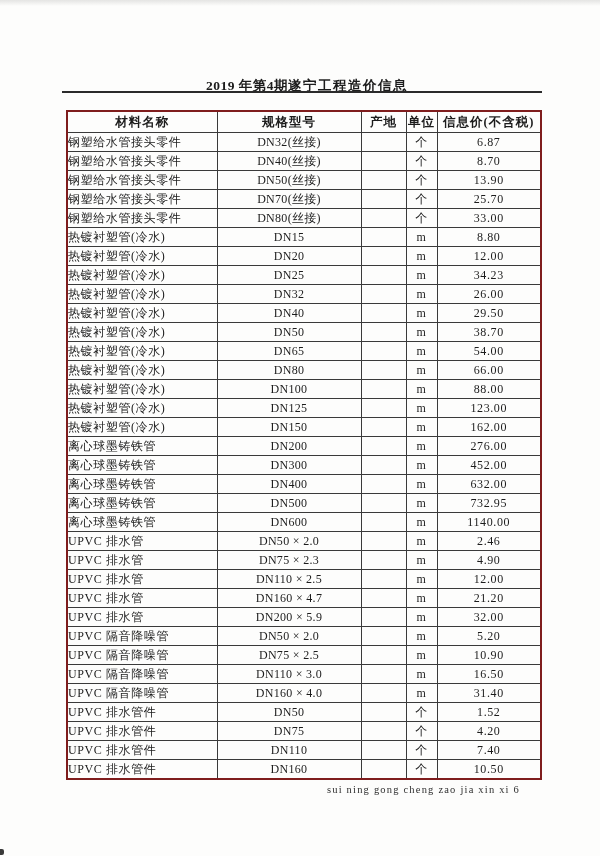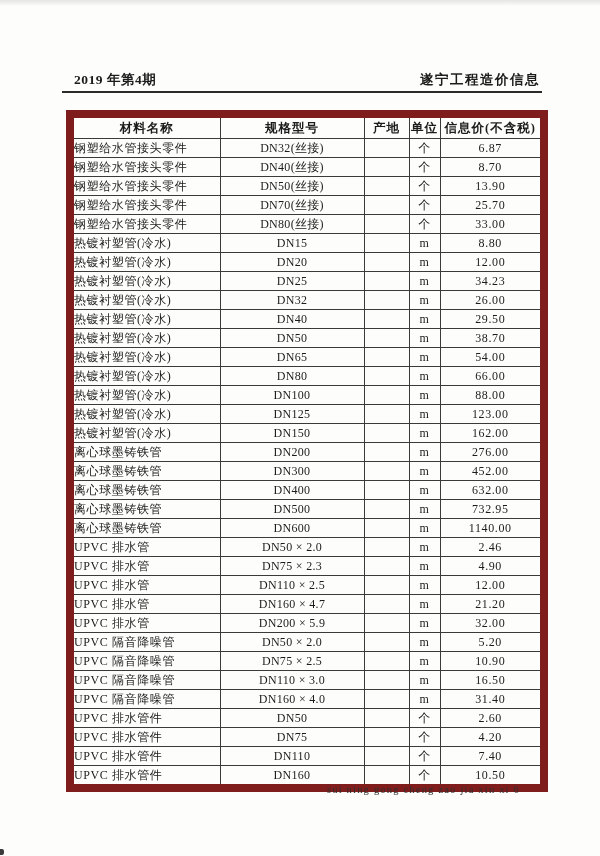"2019 年第4期" .running-head { justify-content: space-between -> center; top: 71px -> 77px }
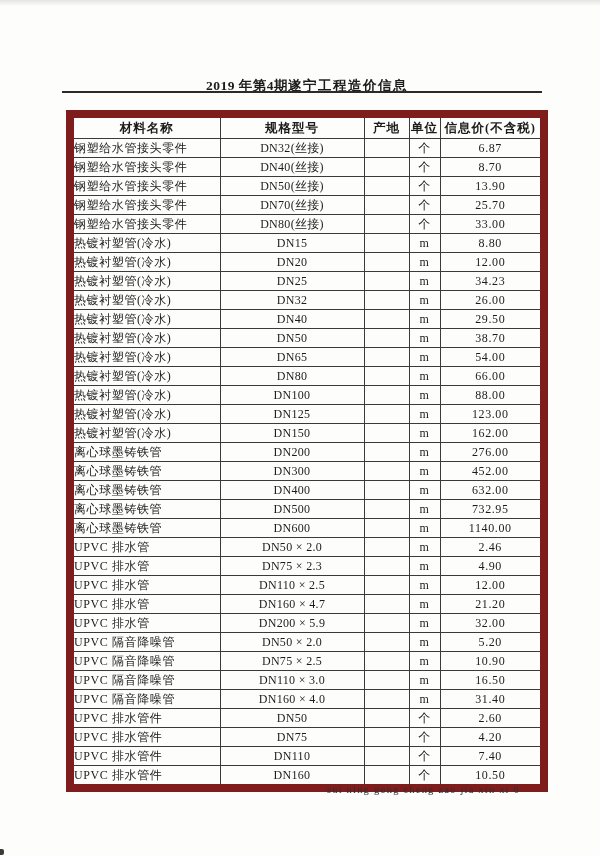"材料名称" table.price { border: 8px solid #7f1d1d -> 2px solid #7f1d1d }
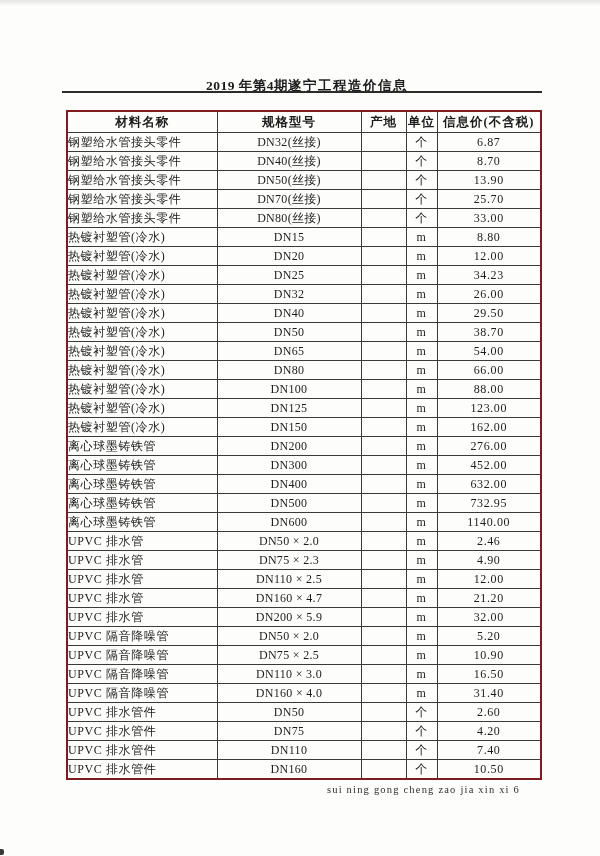"2.60" td.c4 { text: 2.60 -> 1.52 }
